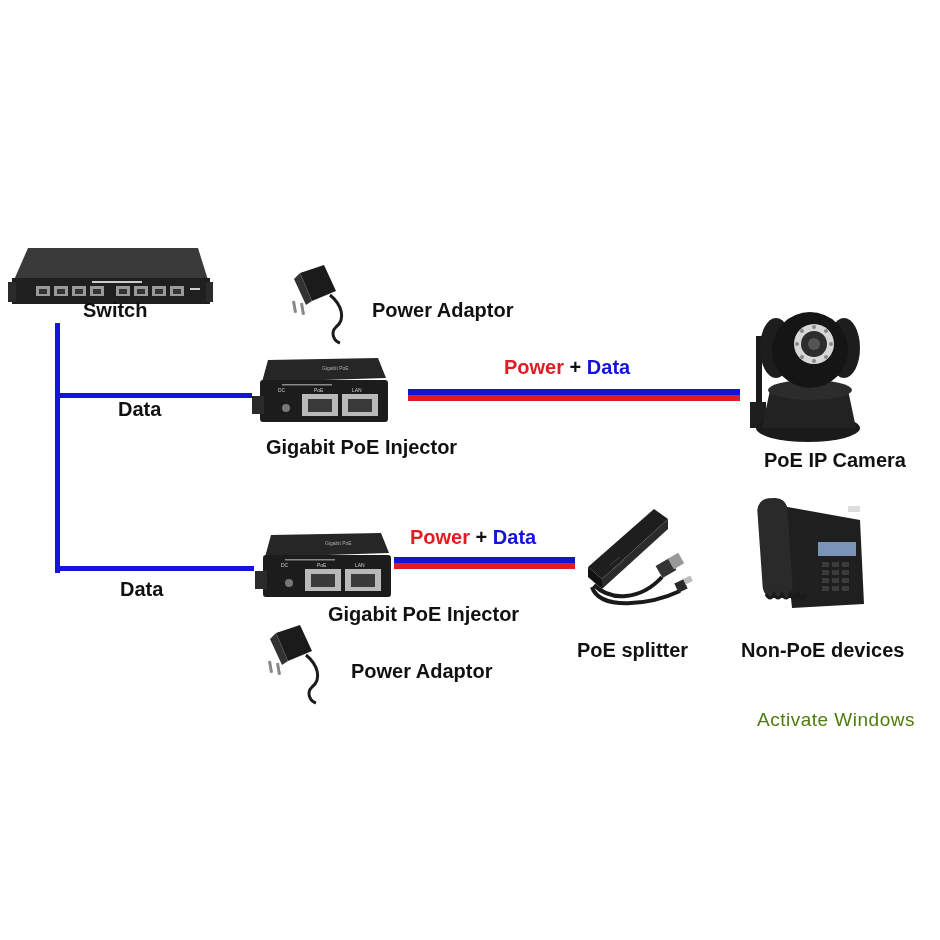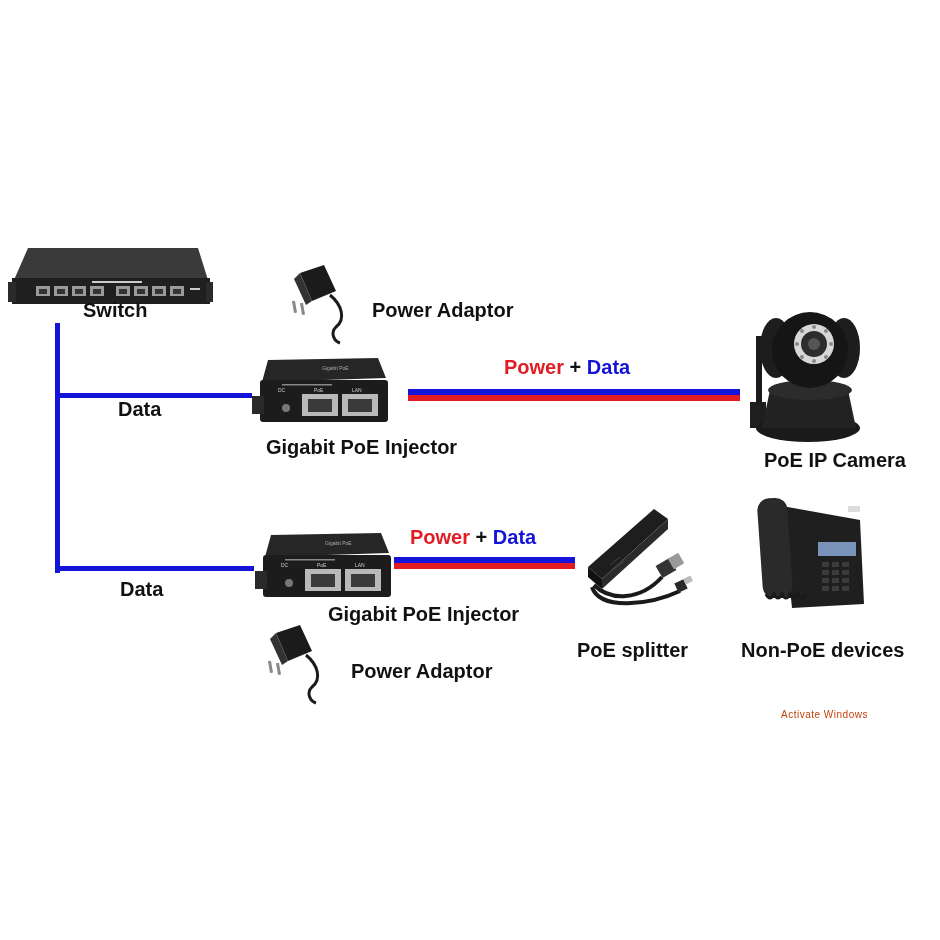"Activate Windows" .watermark { color: #c2410c -> #4d7c0f; font-size: 10px -> 19px; margin-left: 24px -> none }
